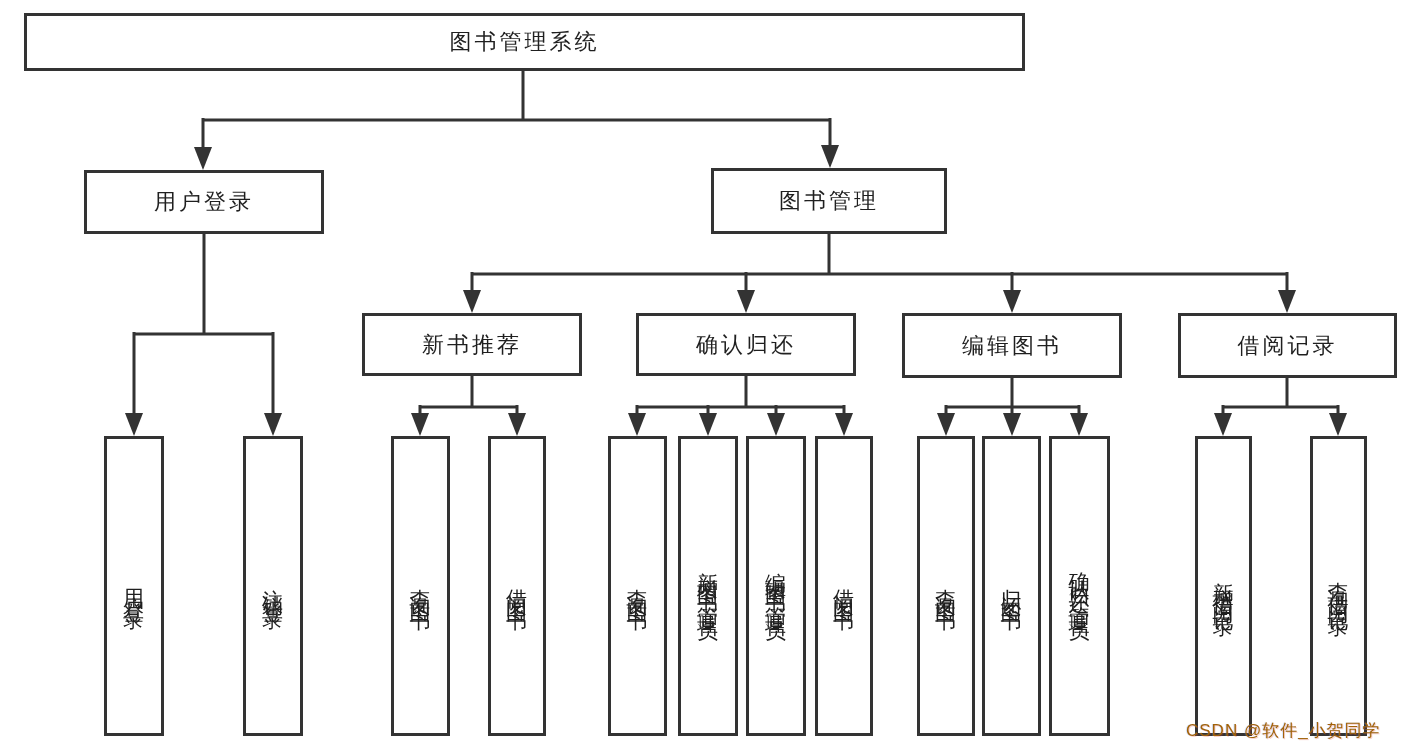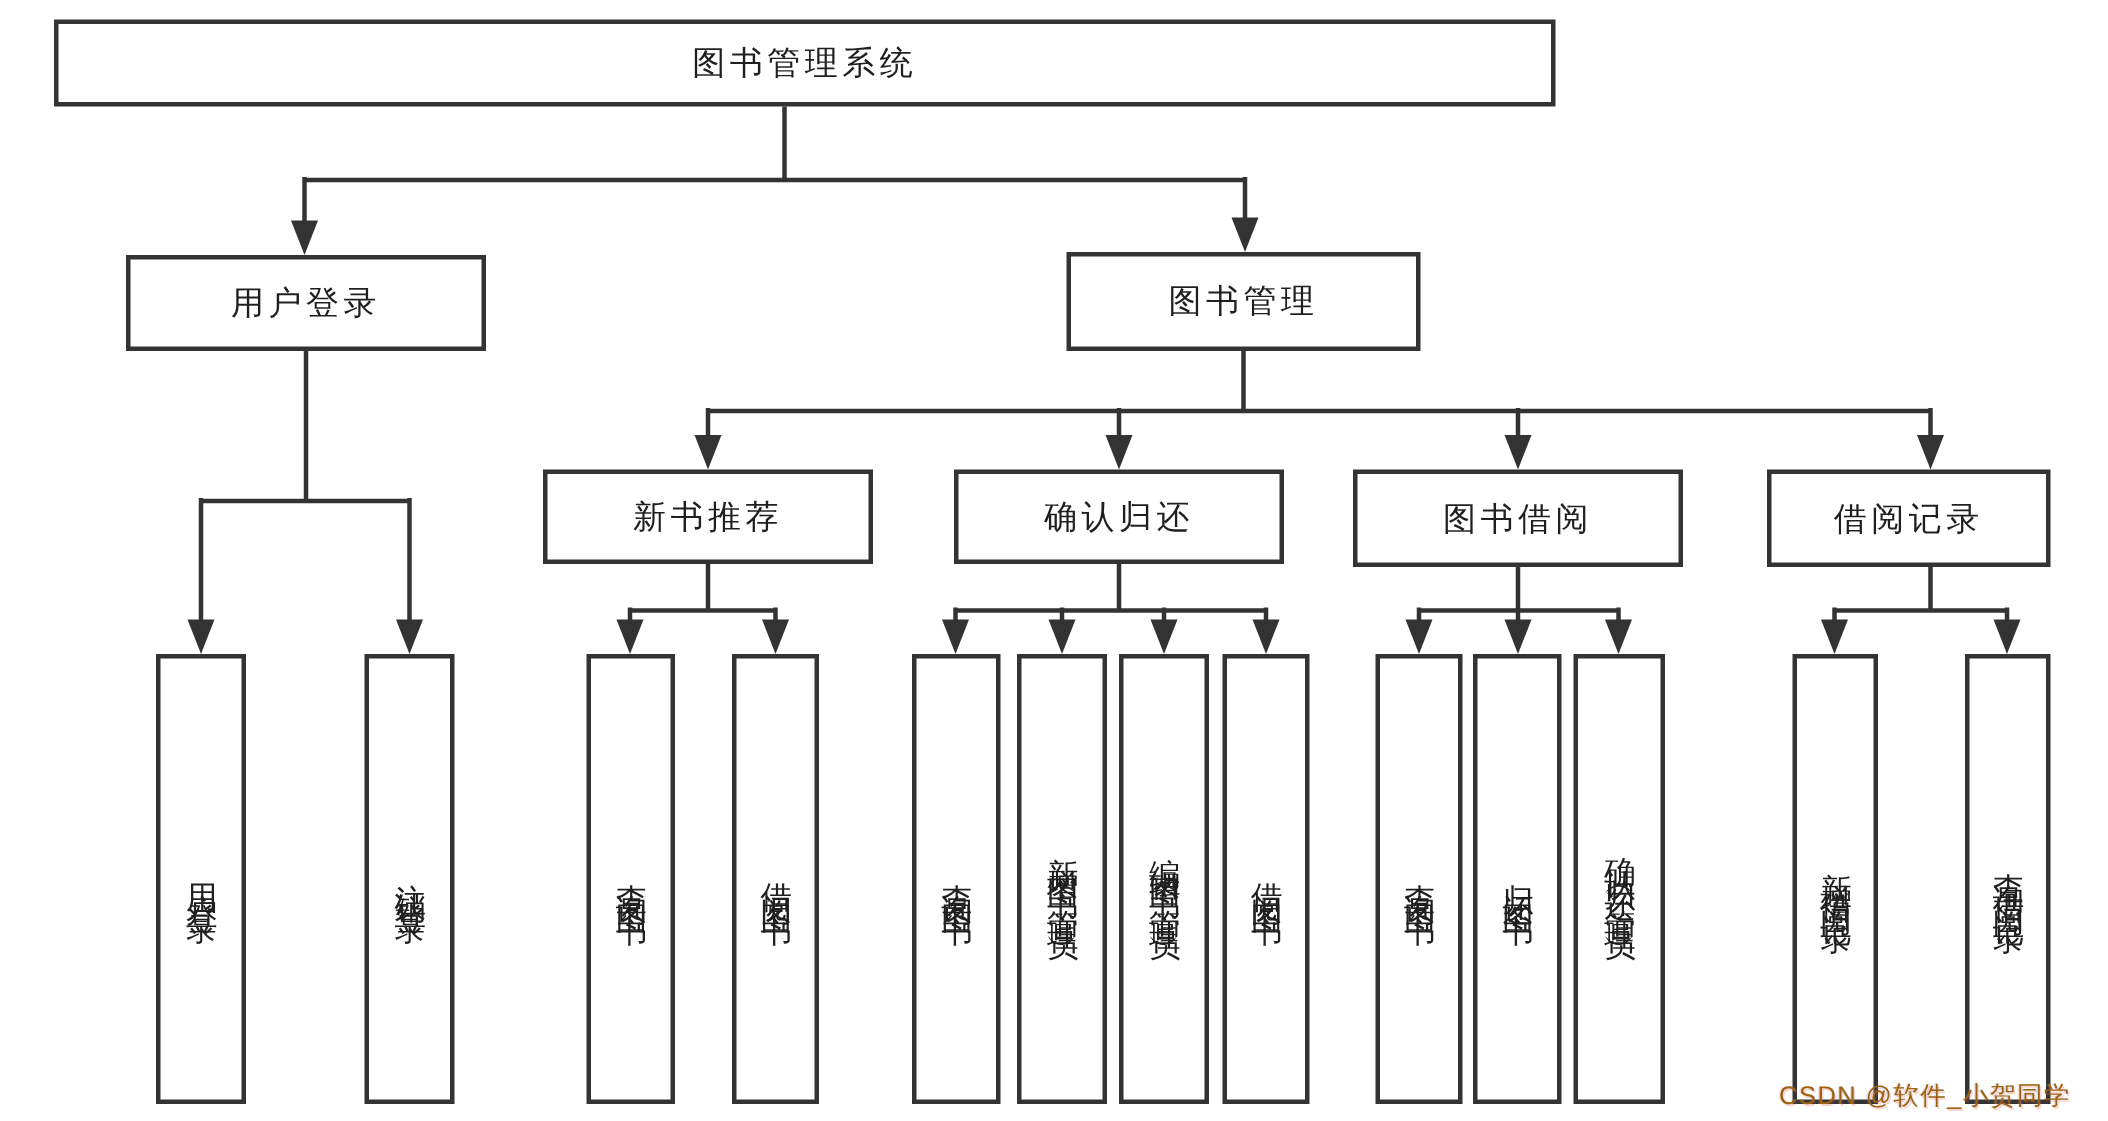"图书管理系统" div.hbox { margin-left: 12px -> none }
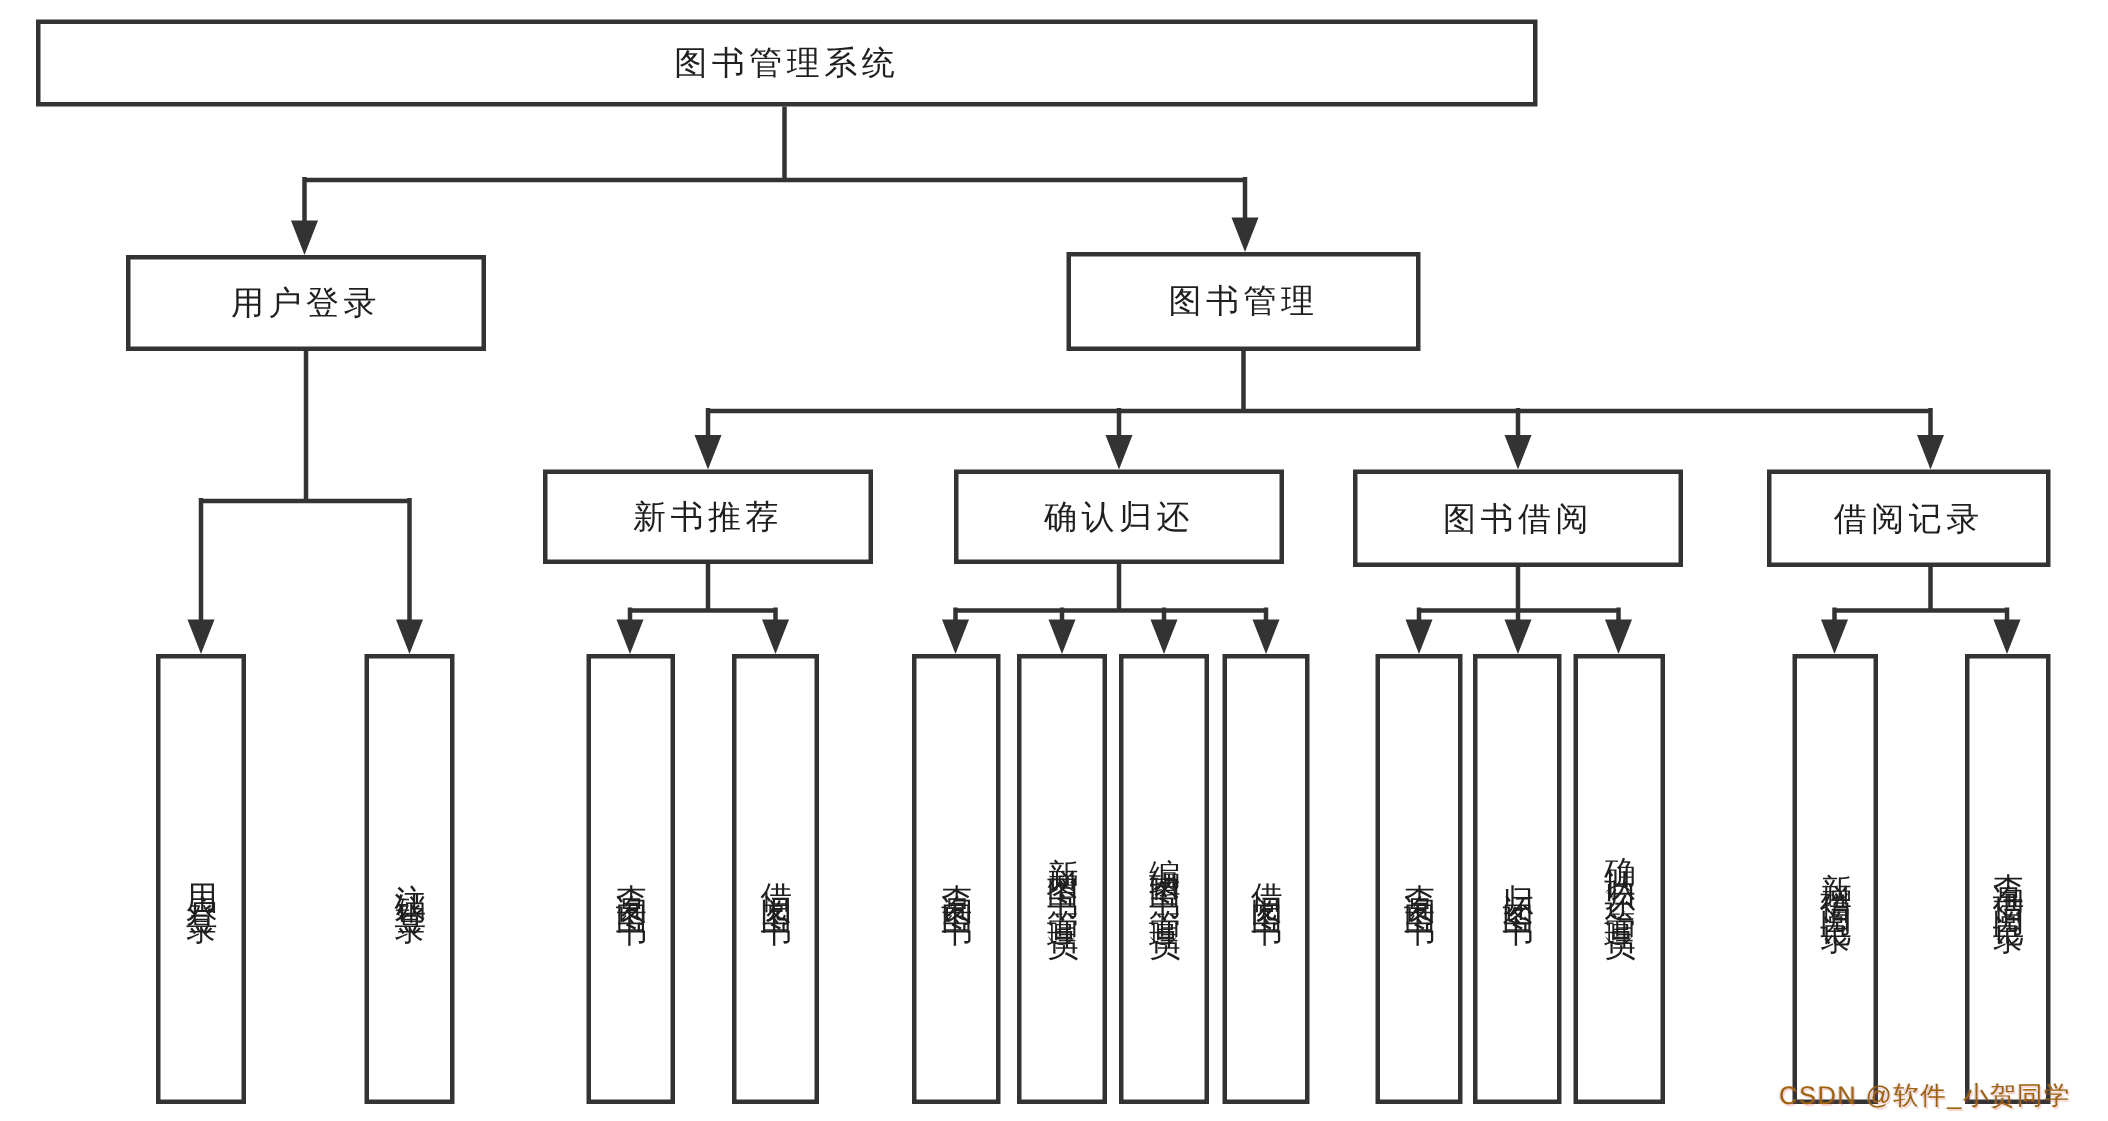"图书借阅" span { text: 图书借阅 -> 编辑图书 }
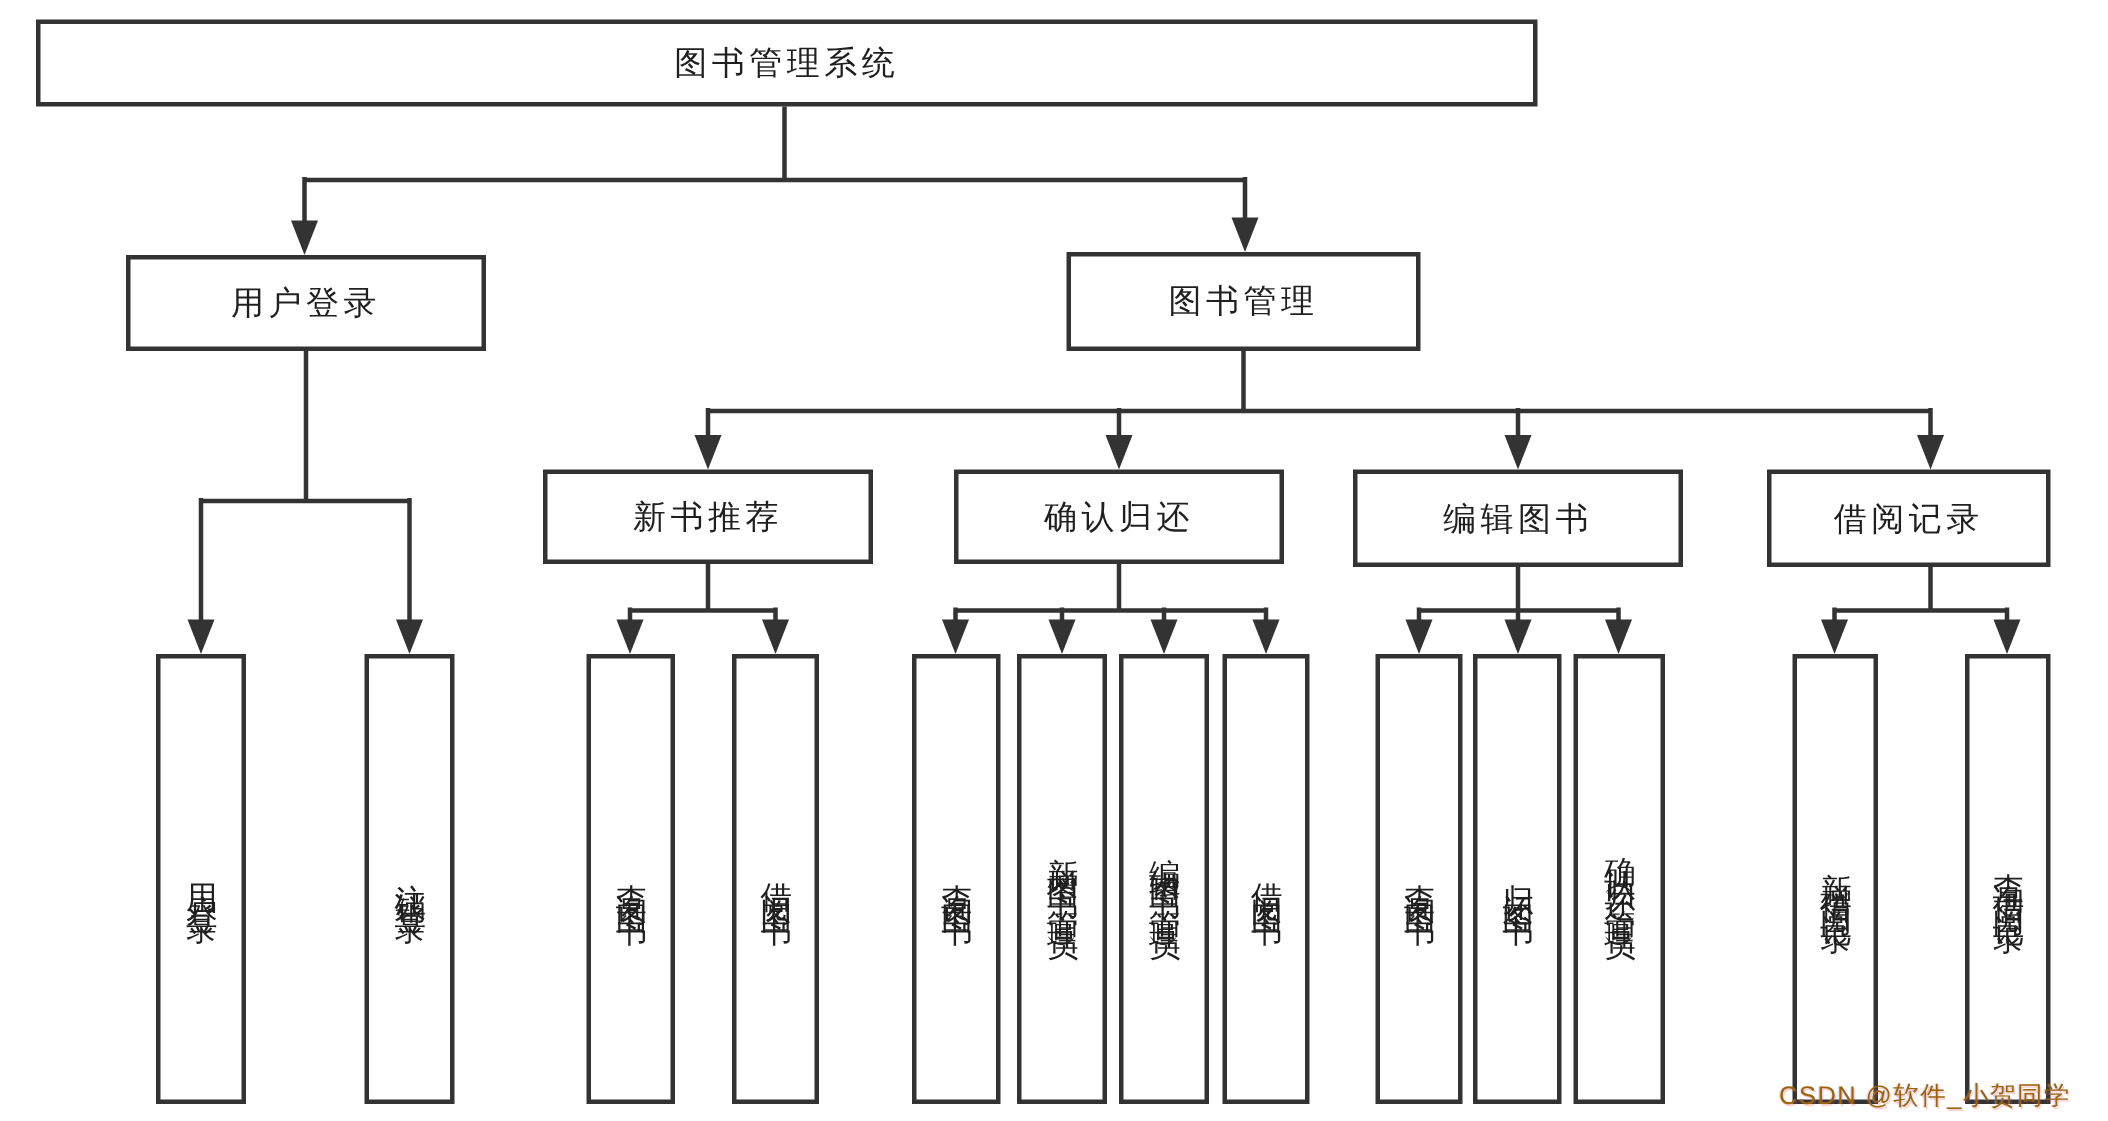"借阅记录" div.hbox { width: 189px -> 219px }
